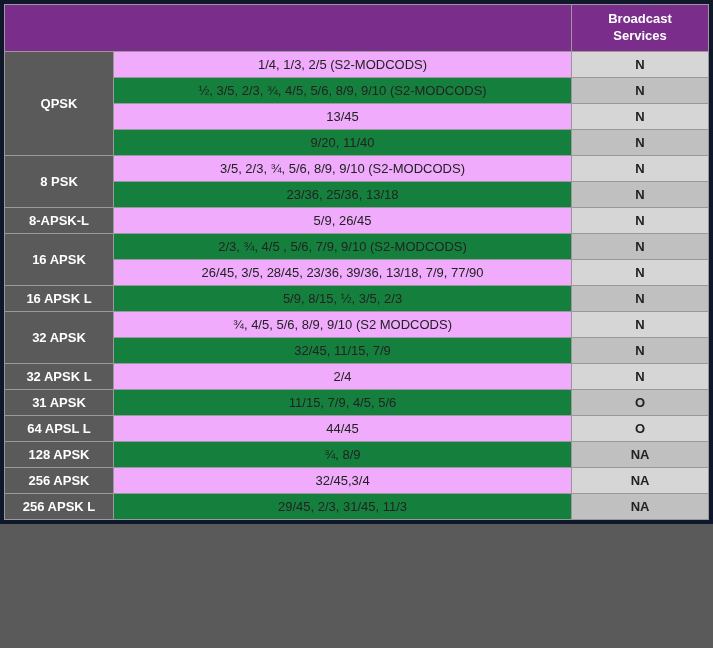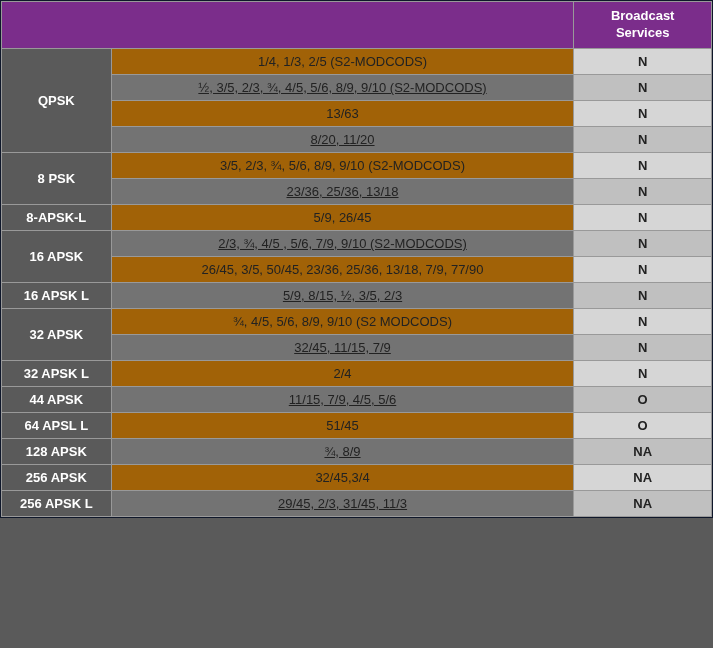"Broadcast" .table-wrapper { border: 1px solid #0f172a -> 4px solid #0f172a }
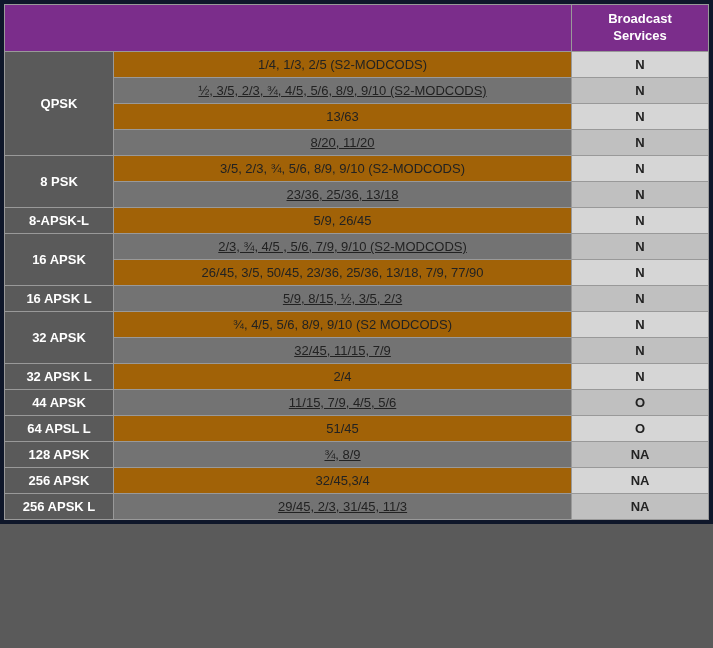"1/4, 1/3, 2/5 (S2-MODCODS)" td.col-config { background: #a16207 -> #f0abfc }
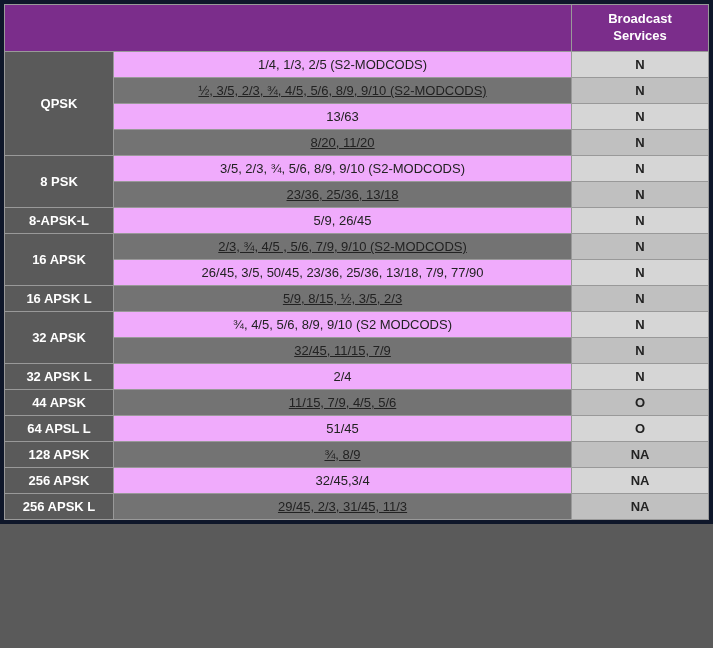"½, 3/5, 2/3, ¾, 4/5," .row-dark td.col-config { background: #737373 -> #15803d; text-decoration: underline -> none }
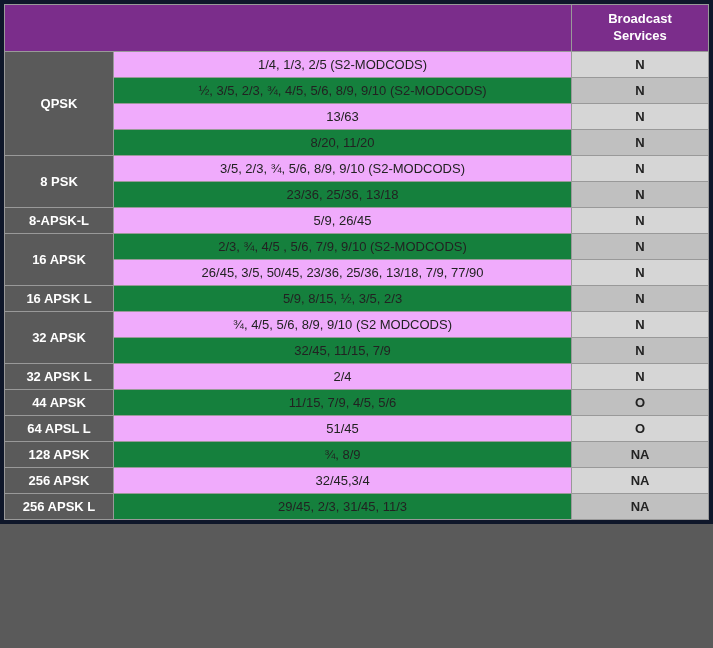"13/63" td.col-config { text: 13/63 -> 13/45 }
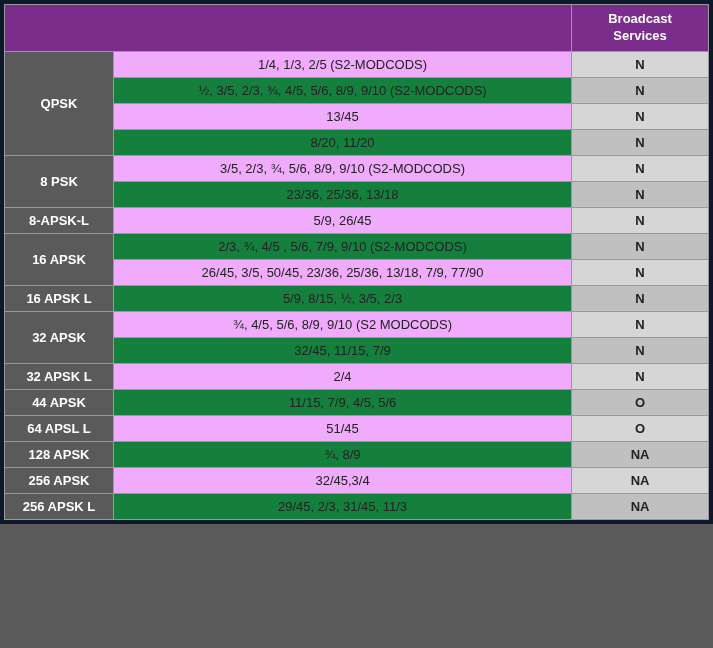"8/20, 11/20" td.col-config { text: 8/20, 11/20 -> 9/20, 11/40 }
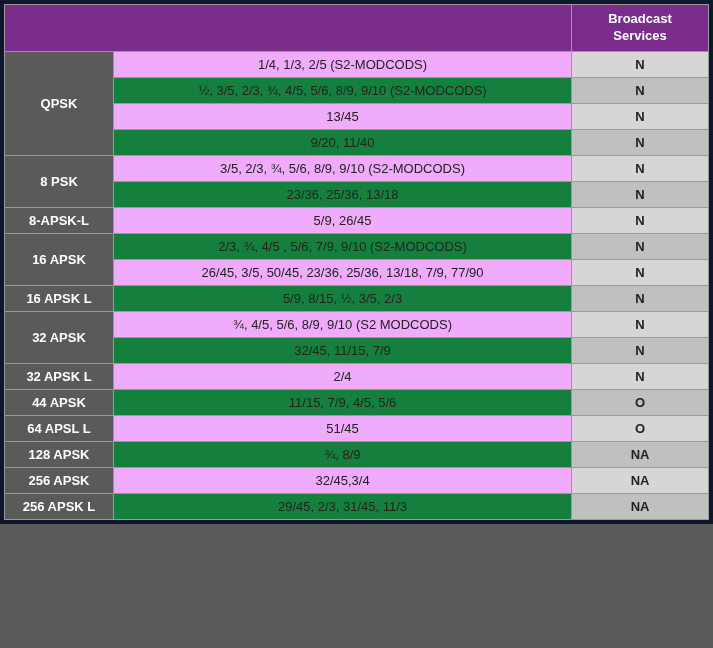"26/45, 3/5, 50/45, 23/36, 25/36," td.col-config { text: 50/45, 23/36, 25/36 -> 28/45, 23/36, 39/36 }
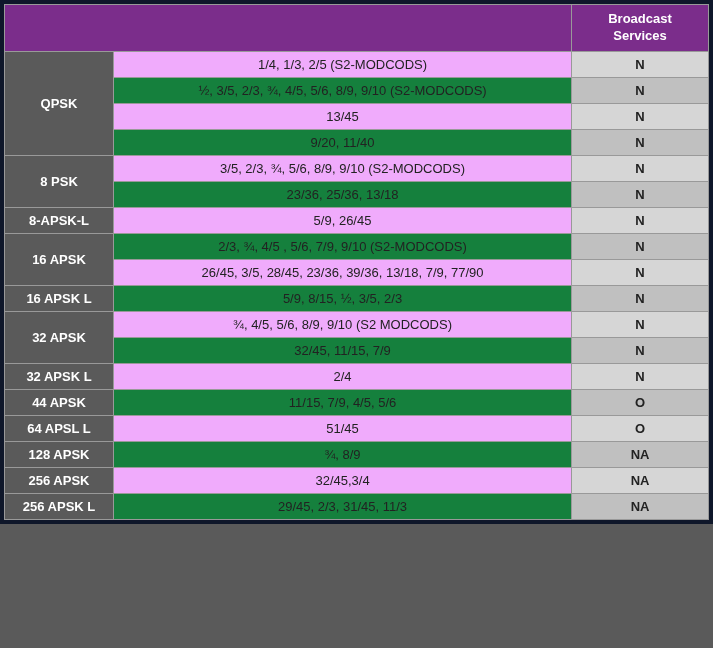"44 APSK" td.col-modulation { text: 44 -> 31 }
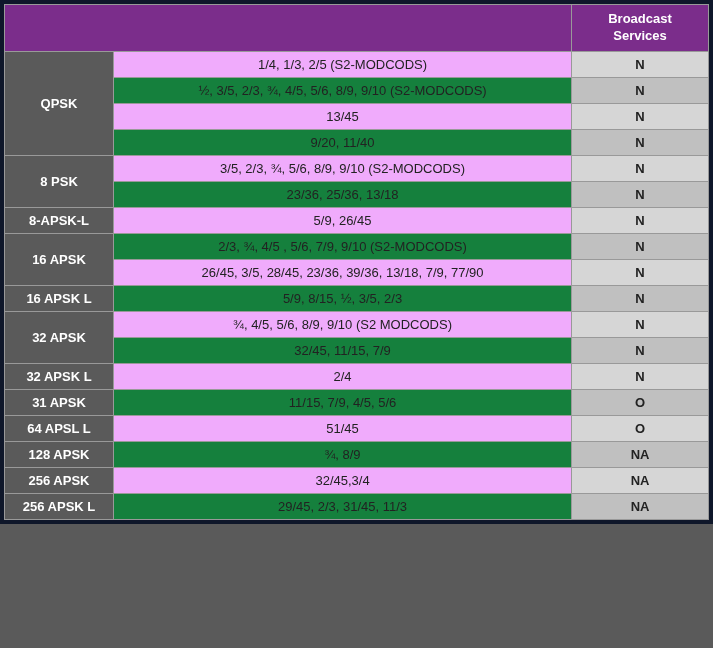"51/45" td.col-config { text: 51/45 -> 44/45 }
